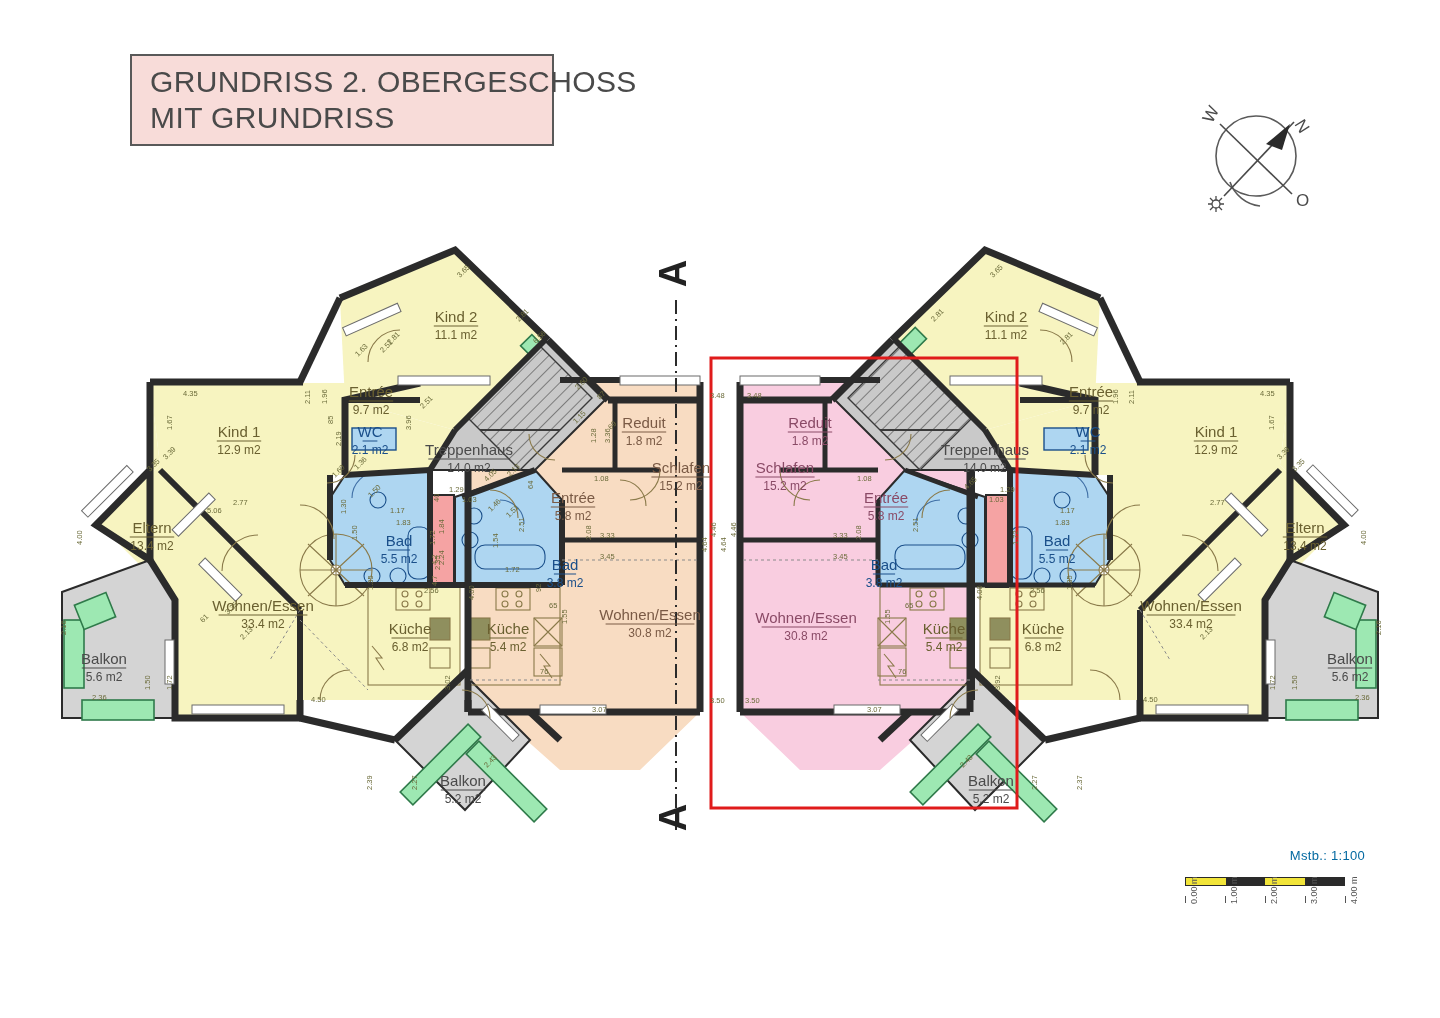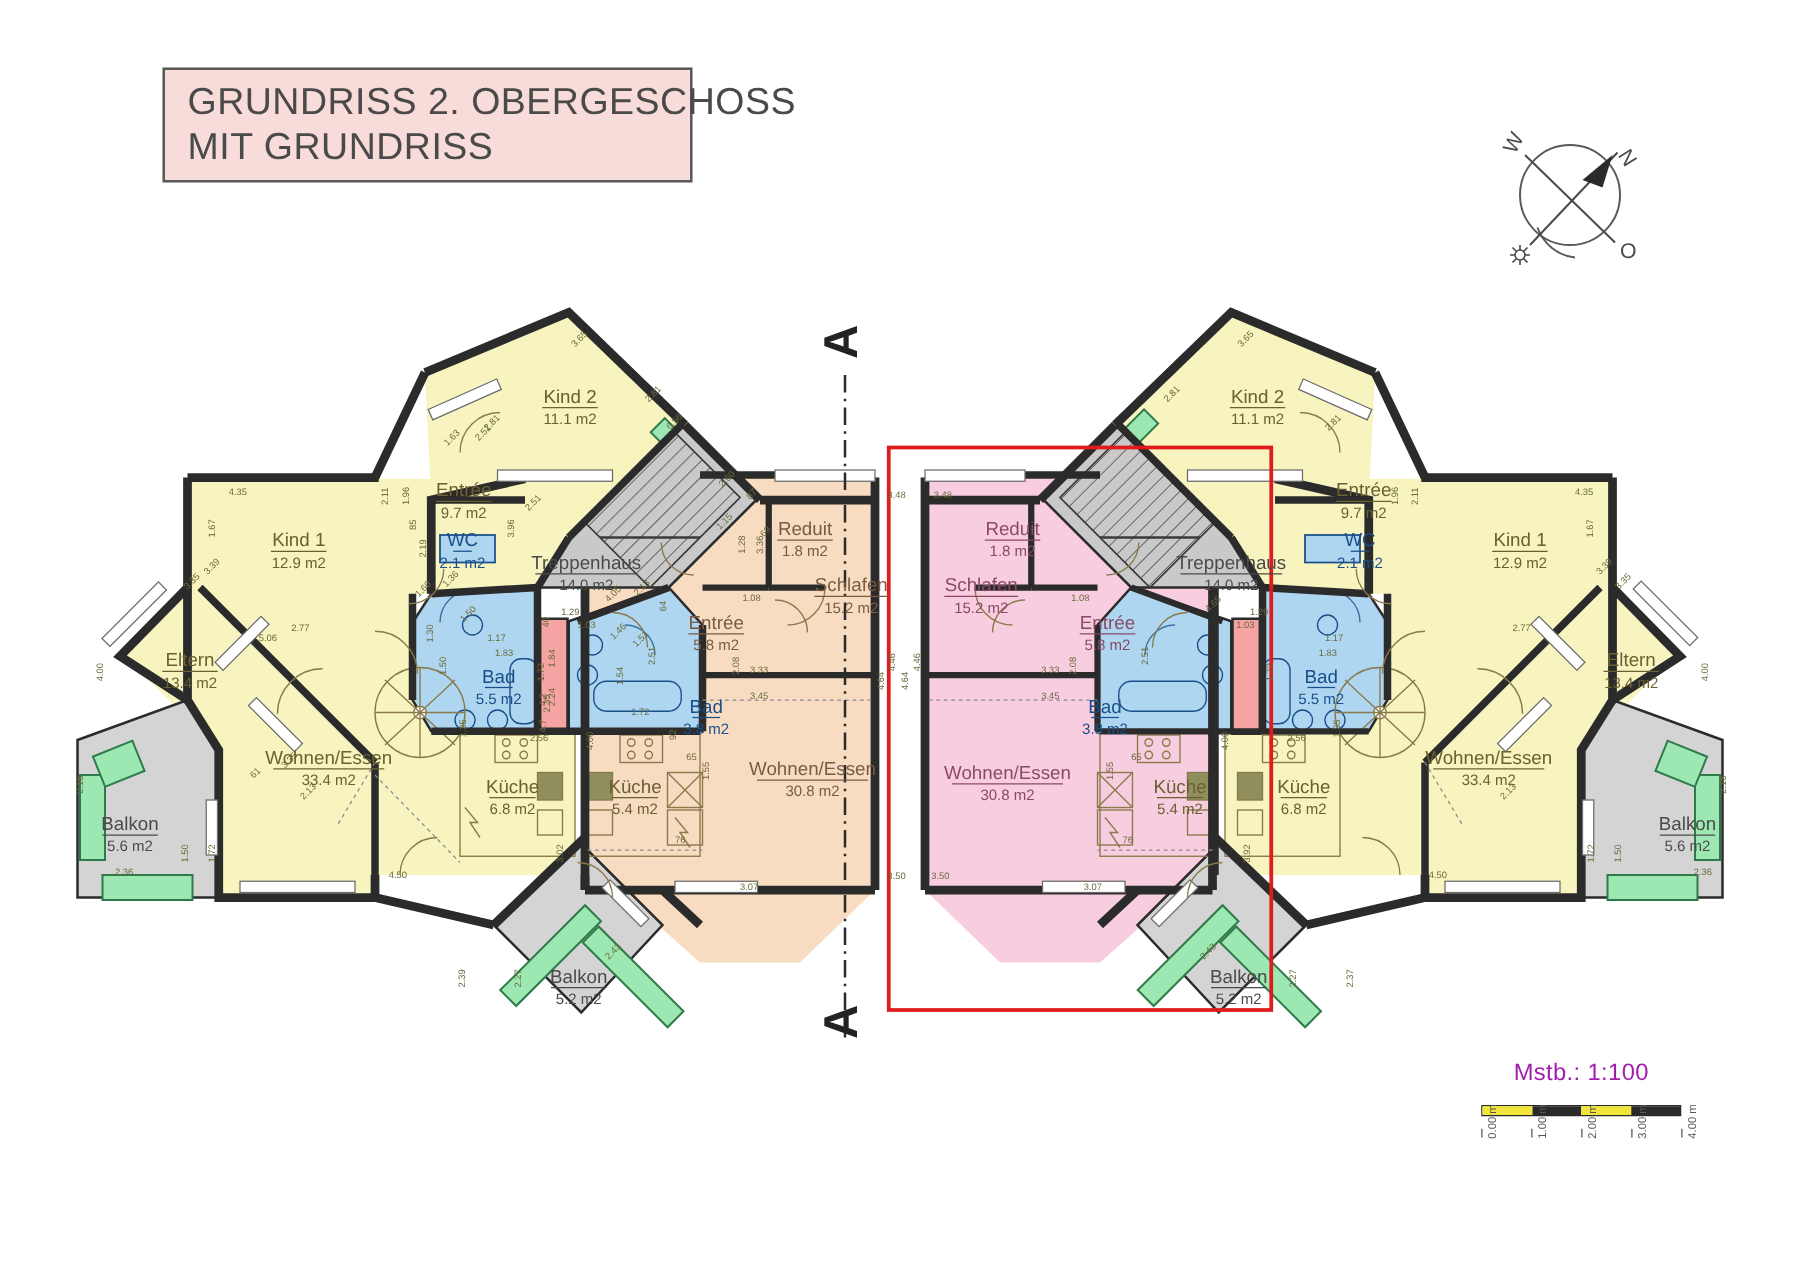"Mstb.: 1:100" #scale-title { color: #a21caf -> #0369a1; font-size: 19px -> 13px; text-align: center -> right }
